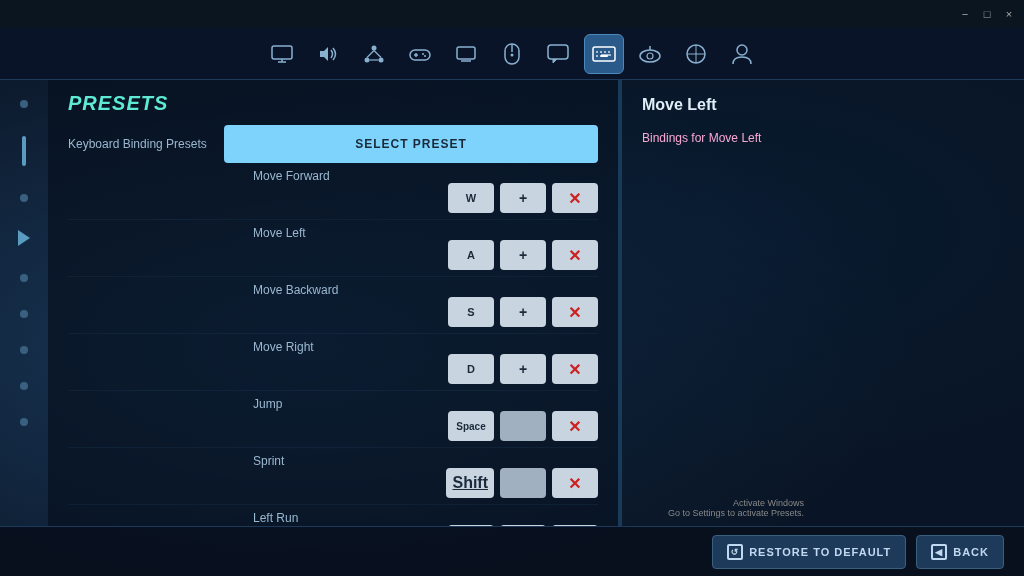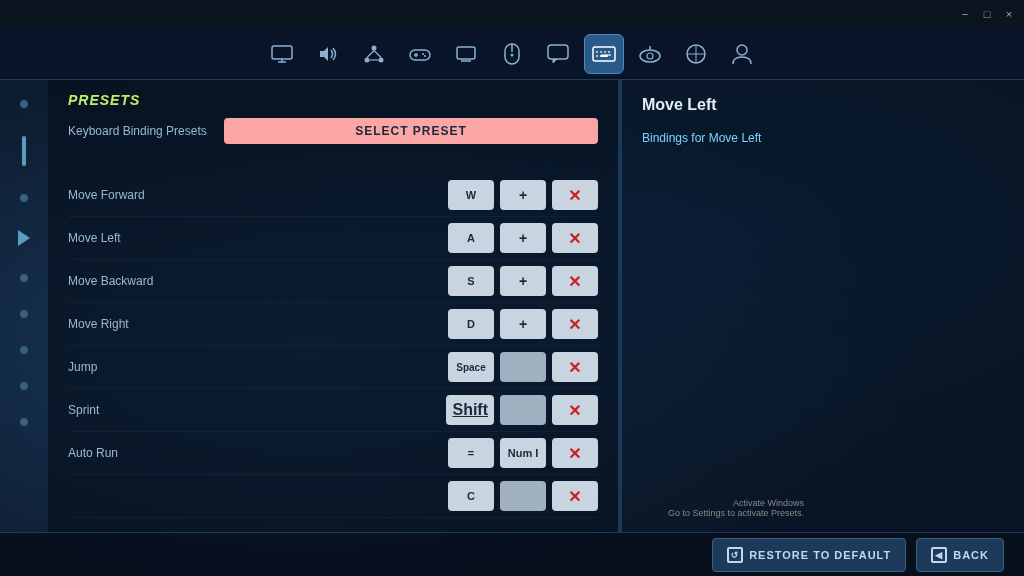"PRESETS" .section-title { color: #bef264 -> #5eead4; font-size: 14px -> 20px }
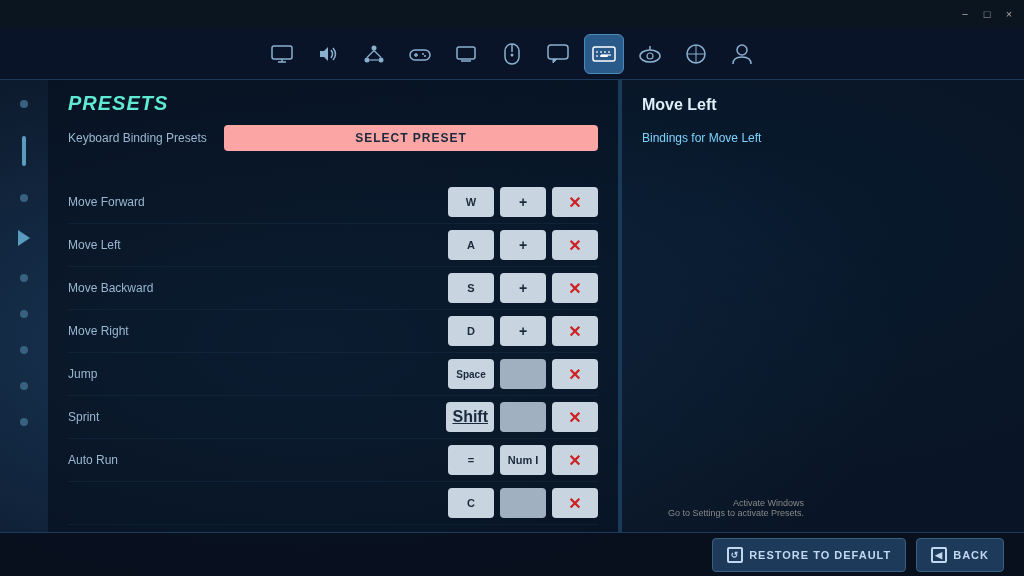"Keyboard Binding Presets" .presets-row { margin-bottom: 30px -> 0 }
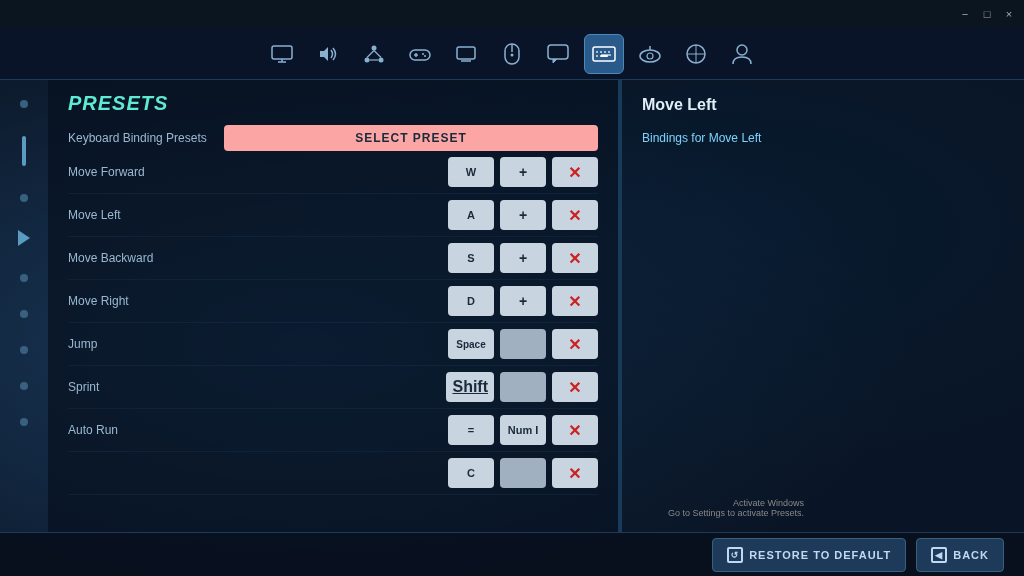"SELECT PRESET" .select-preset-btn { background: #fca5a5 -> #7dd3fc; height: 26px -> 38px }
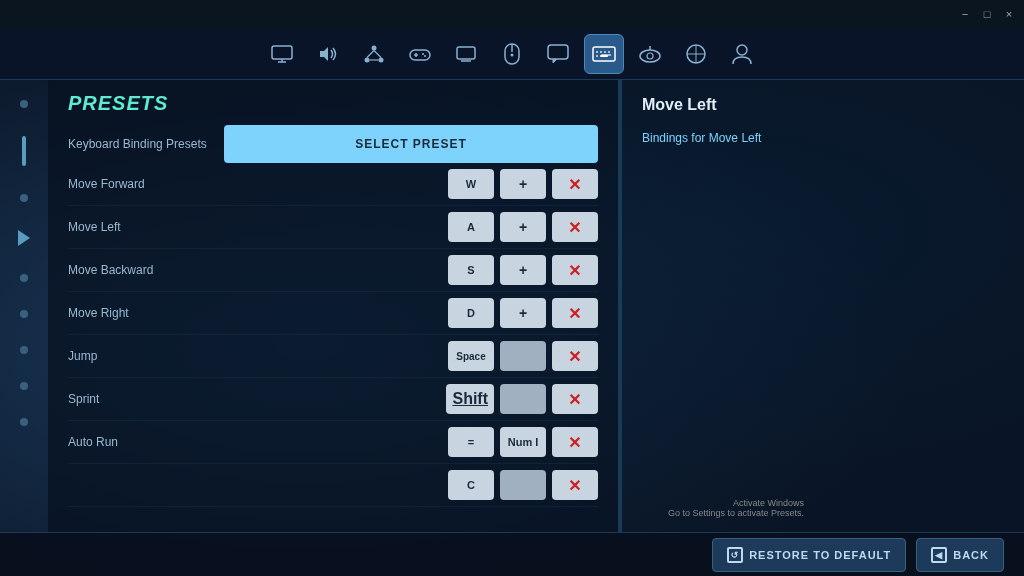"Bindings for Move Left" .right-panel-desc { color: #7dd3fc -> #f9a8d4 }
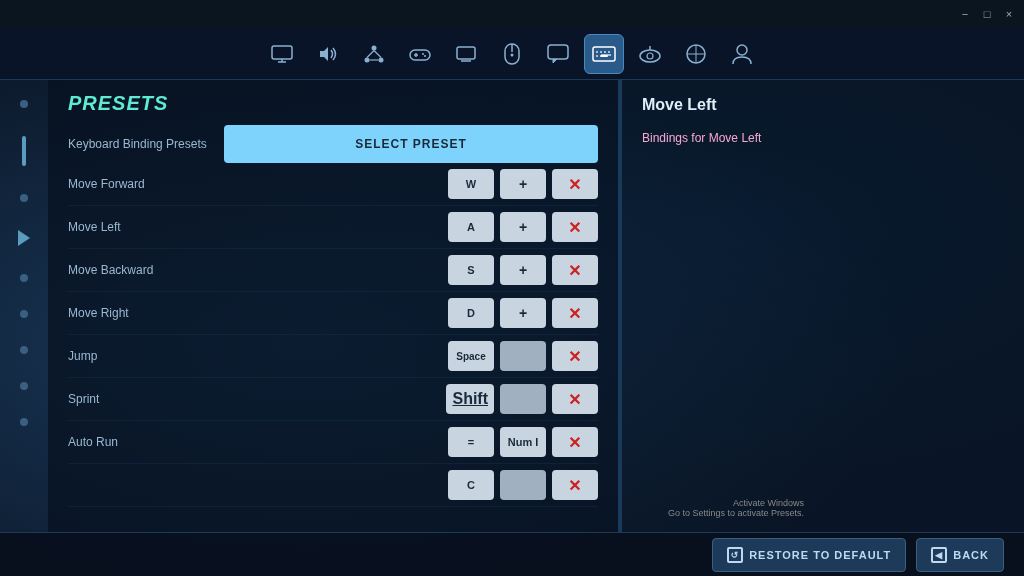"Move Forward" .binding-row { flex-direction: none -> column }
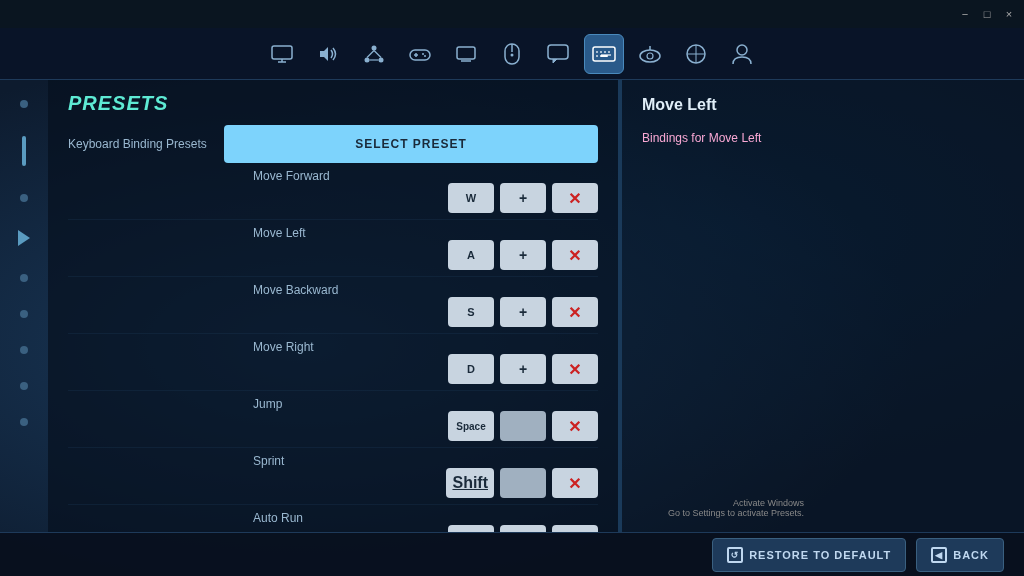"Activate Windows" .bottom-bar { height: 44px -> 50px }
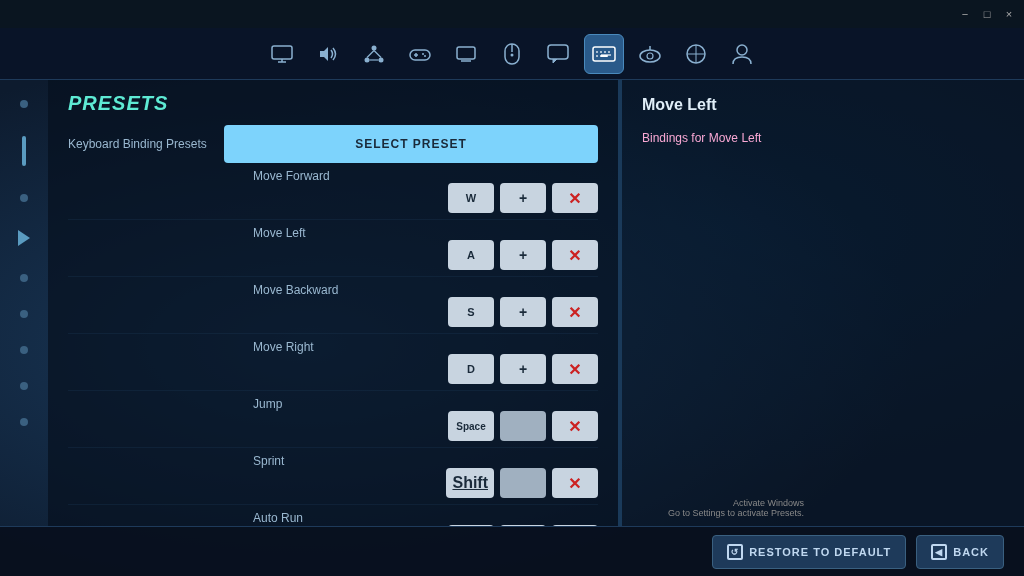"Auto Run" span.binding-label { text: Auto -> Left }
